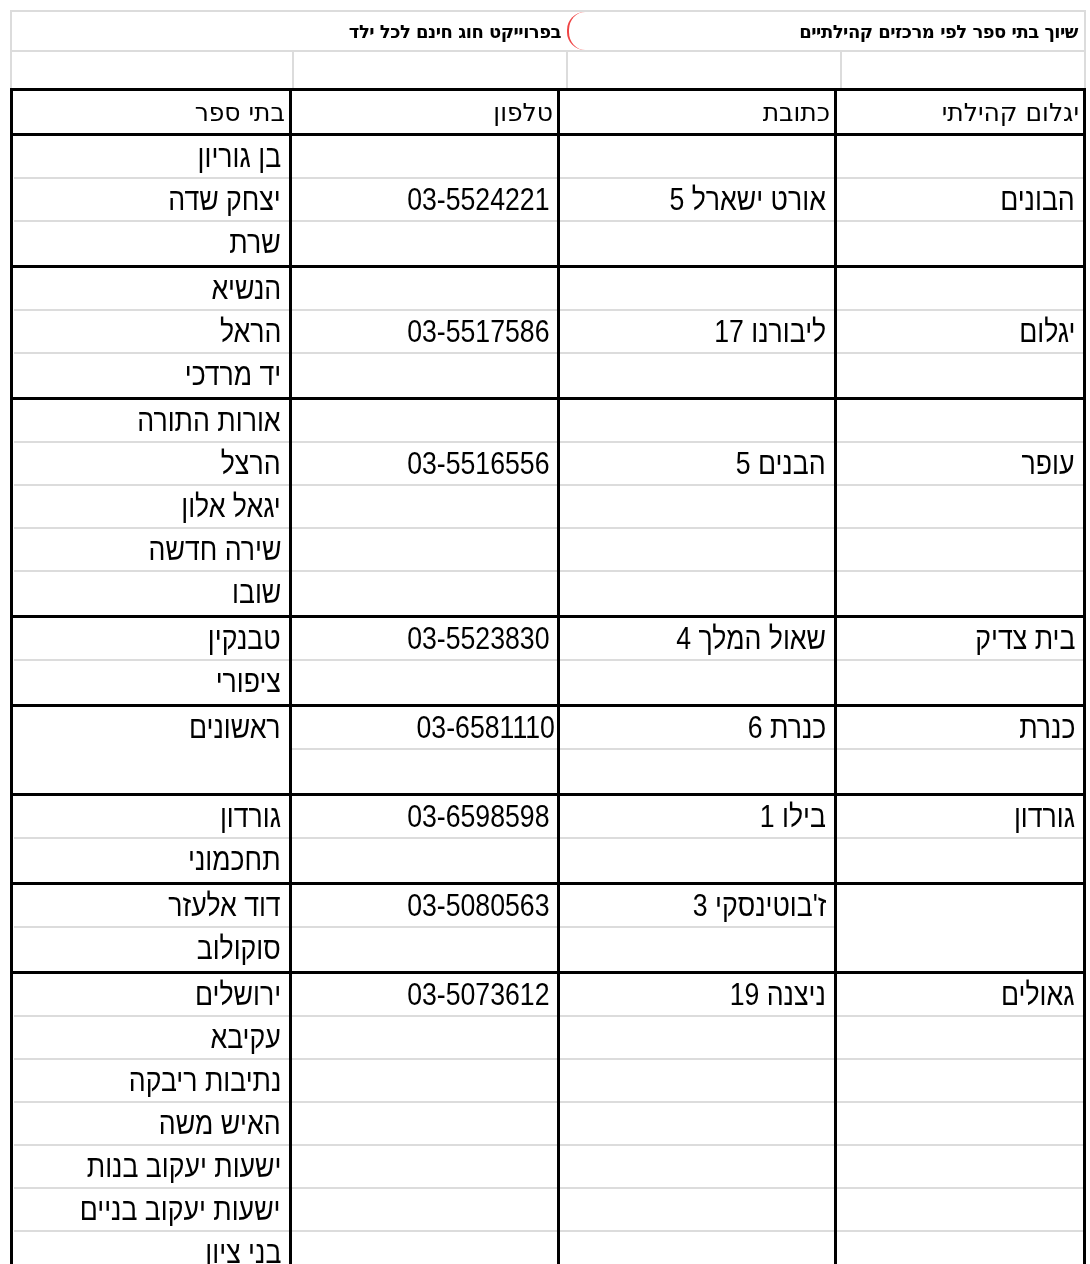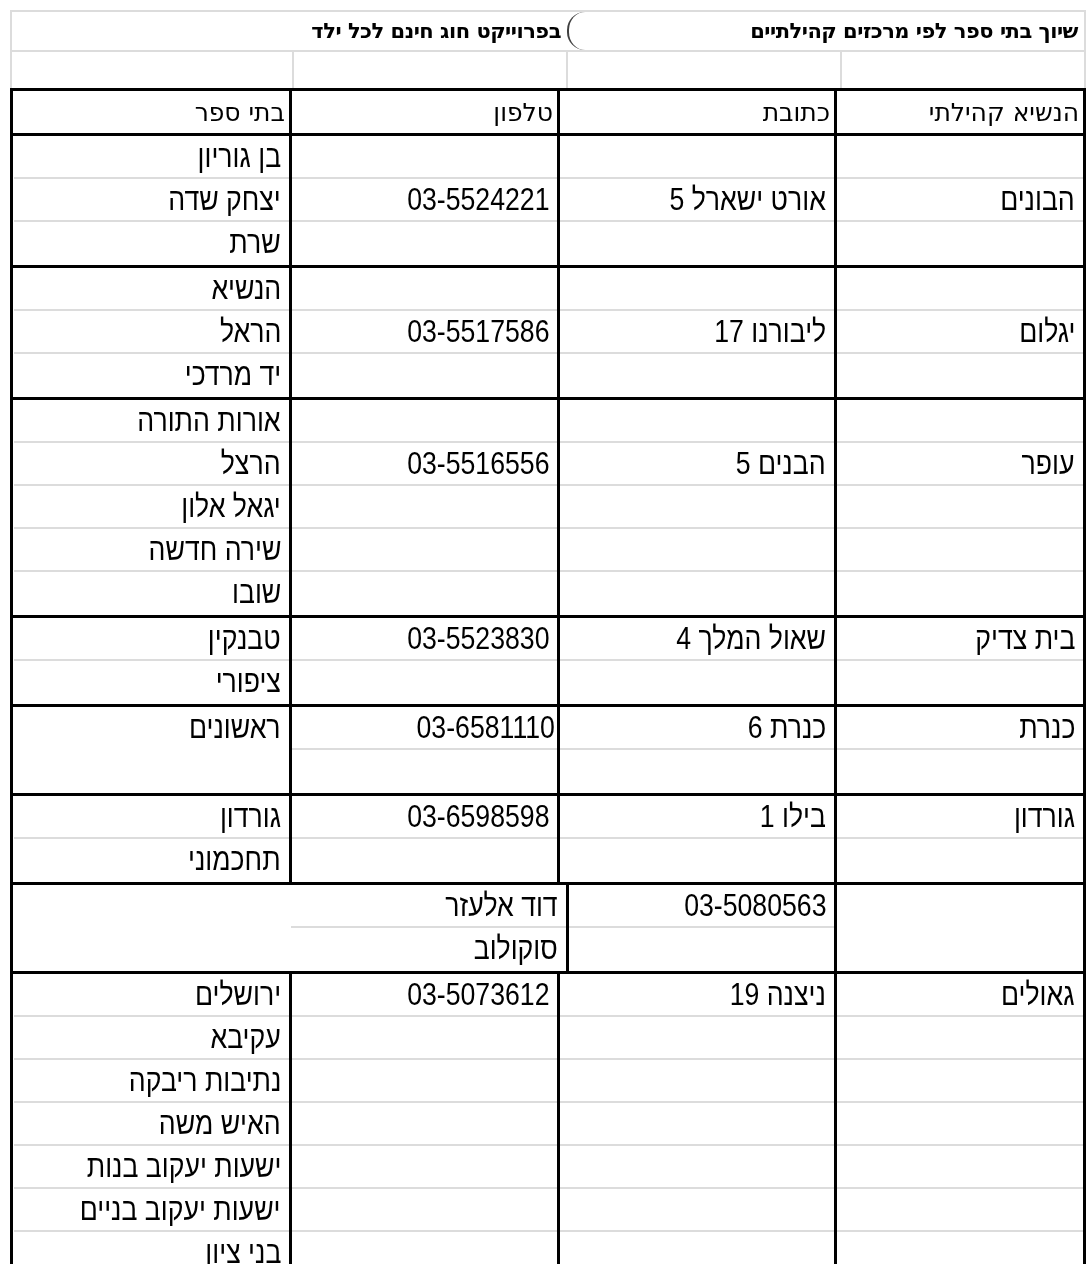"בפרוייקט חוג חינם לכל ילד" .title-cell { font-size: 21px -> 18px }
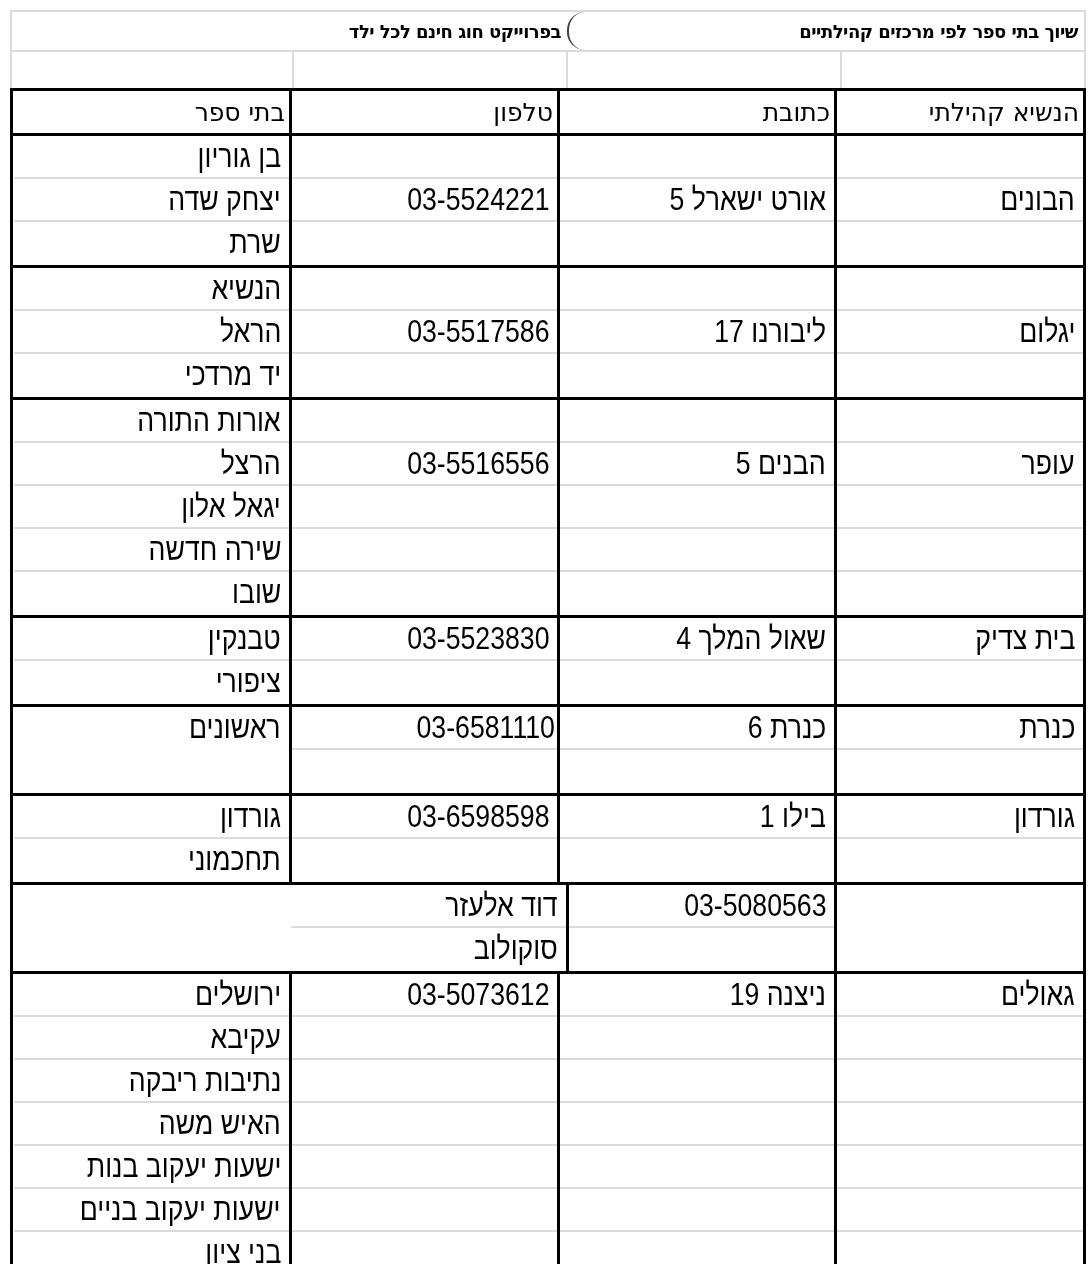"שיוך בתי ספר לפי מרכזים" .title-cell.right { border-left: 2px solid #404040 -> 2px solid #ef4444 }
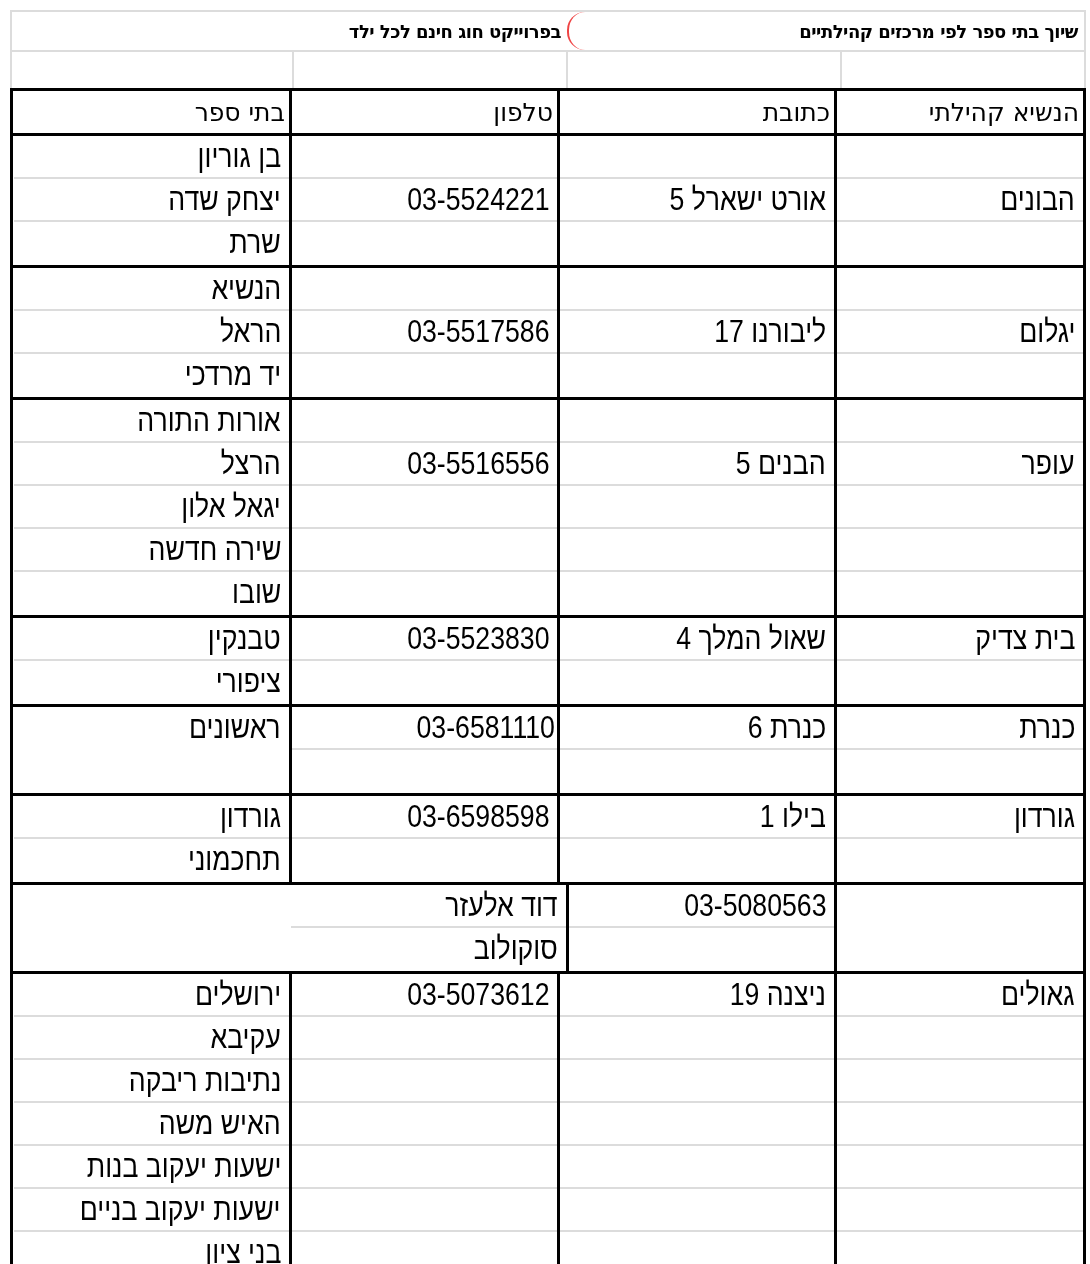"הנשיא קהילתי" div.hdr-cell { text: הנשיא -> יגלום }
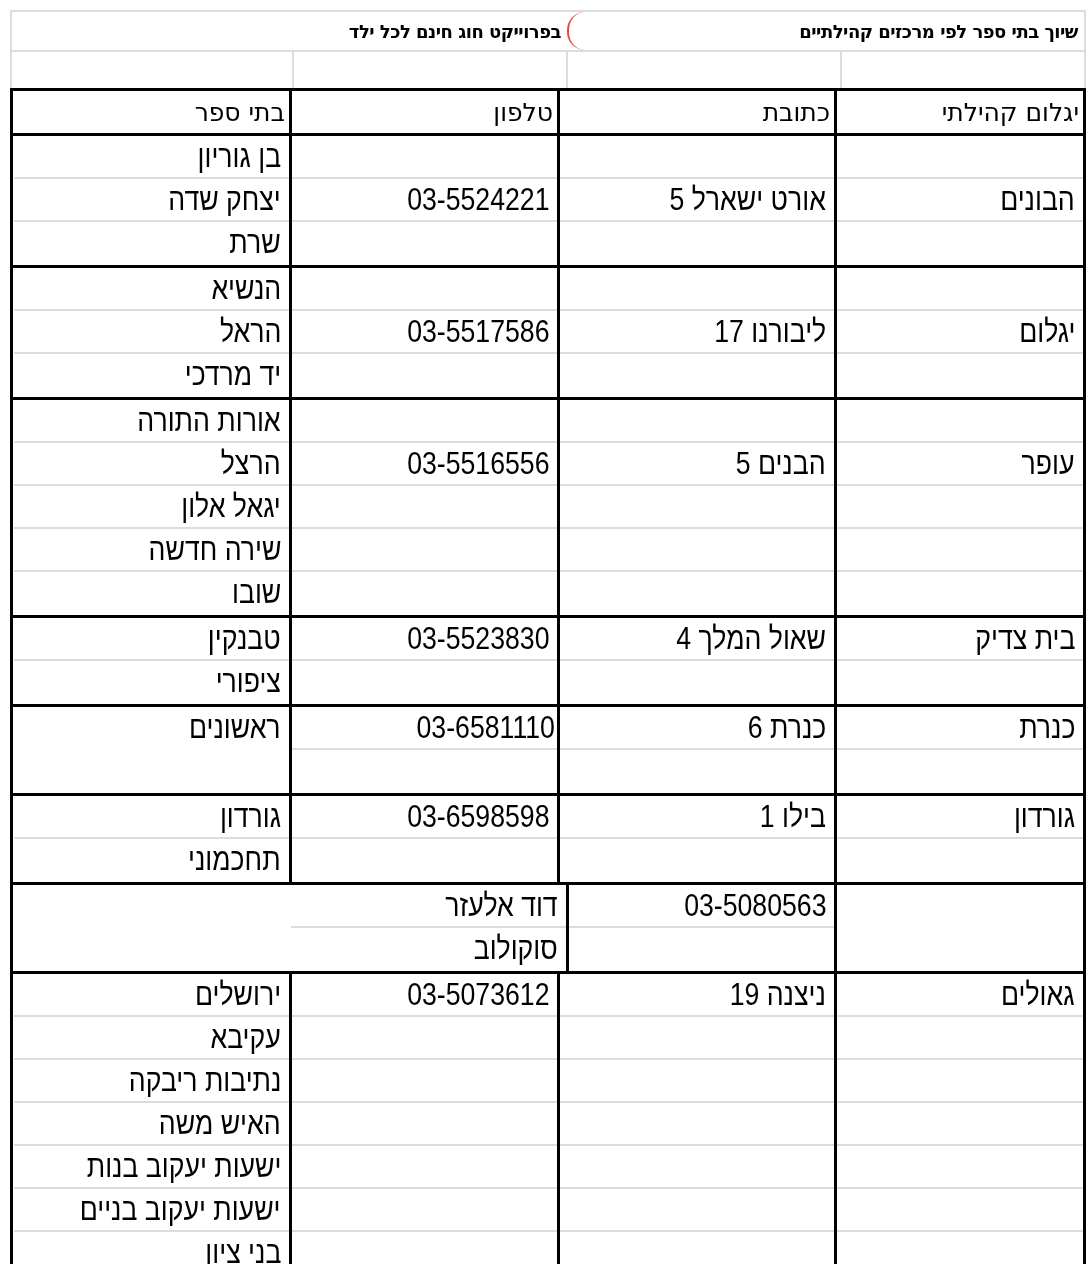"ז'בוטינסקי 3" div.col { html: none -> <div> <div> <span>ז'בוטינסקי 3</span> </div> <div></div> </div> }
